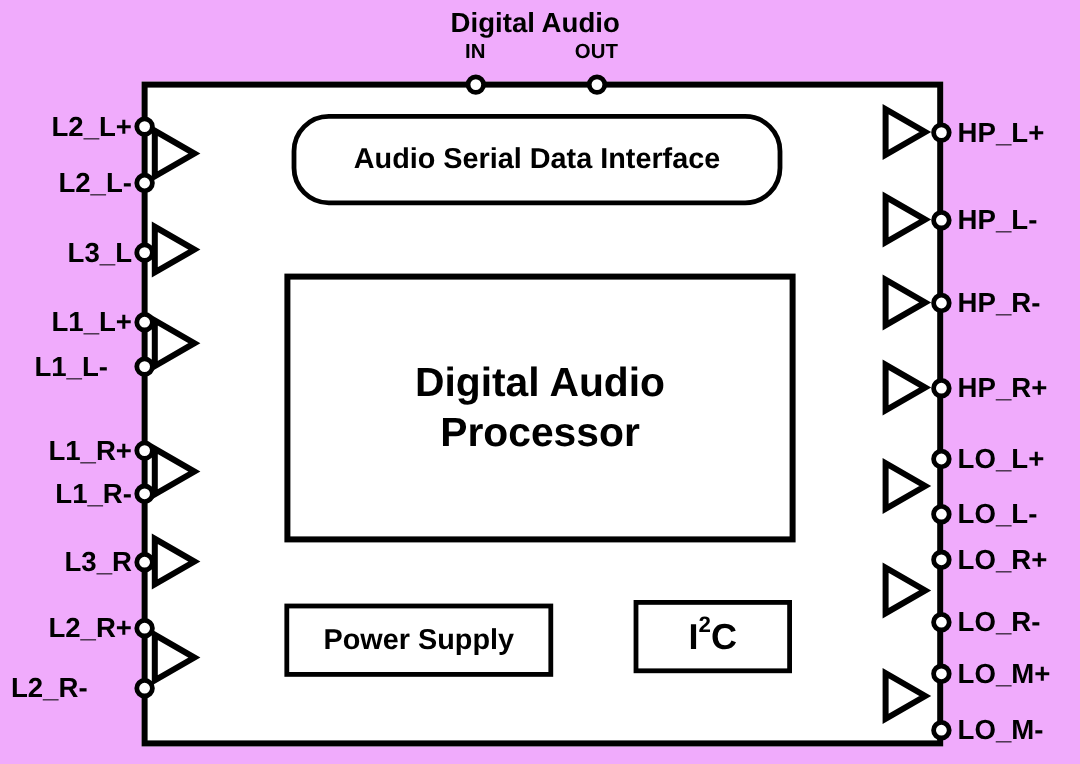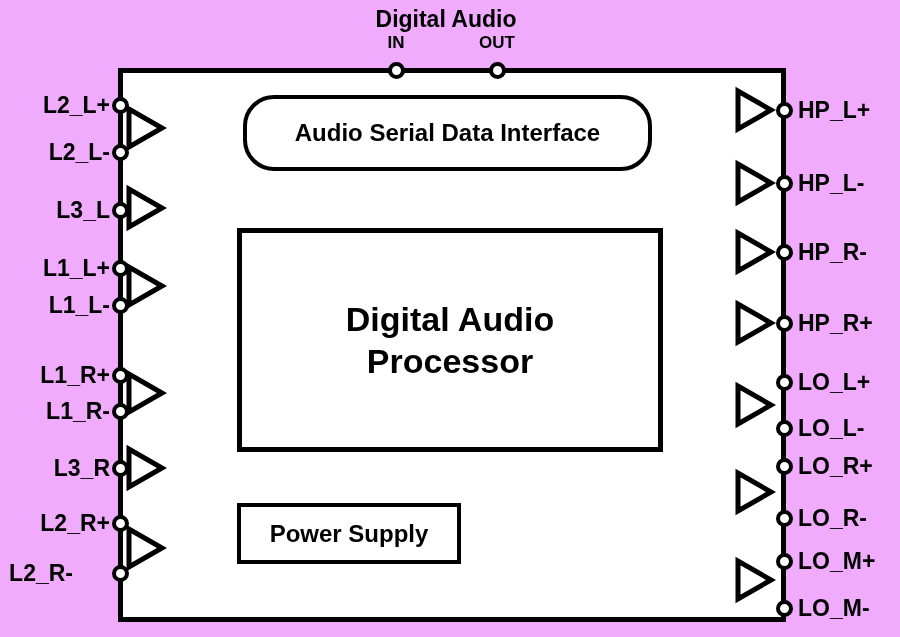"L1_L-" div.lbl { right: 790px -> 810px }
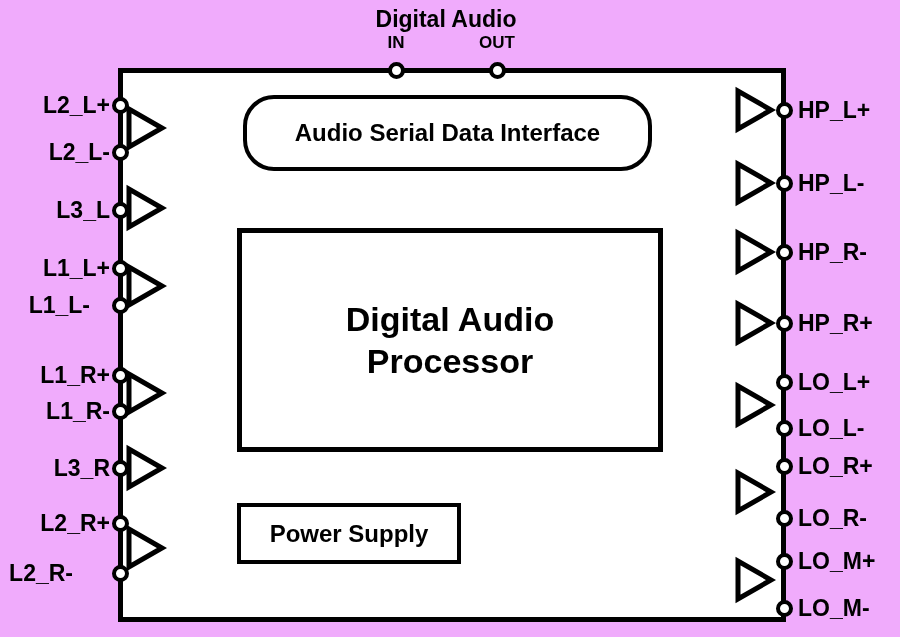"I2C" div.block { html: none -> <div> <span><span>I</span><sup>2</sup><span>C</span></span> </div> }
